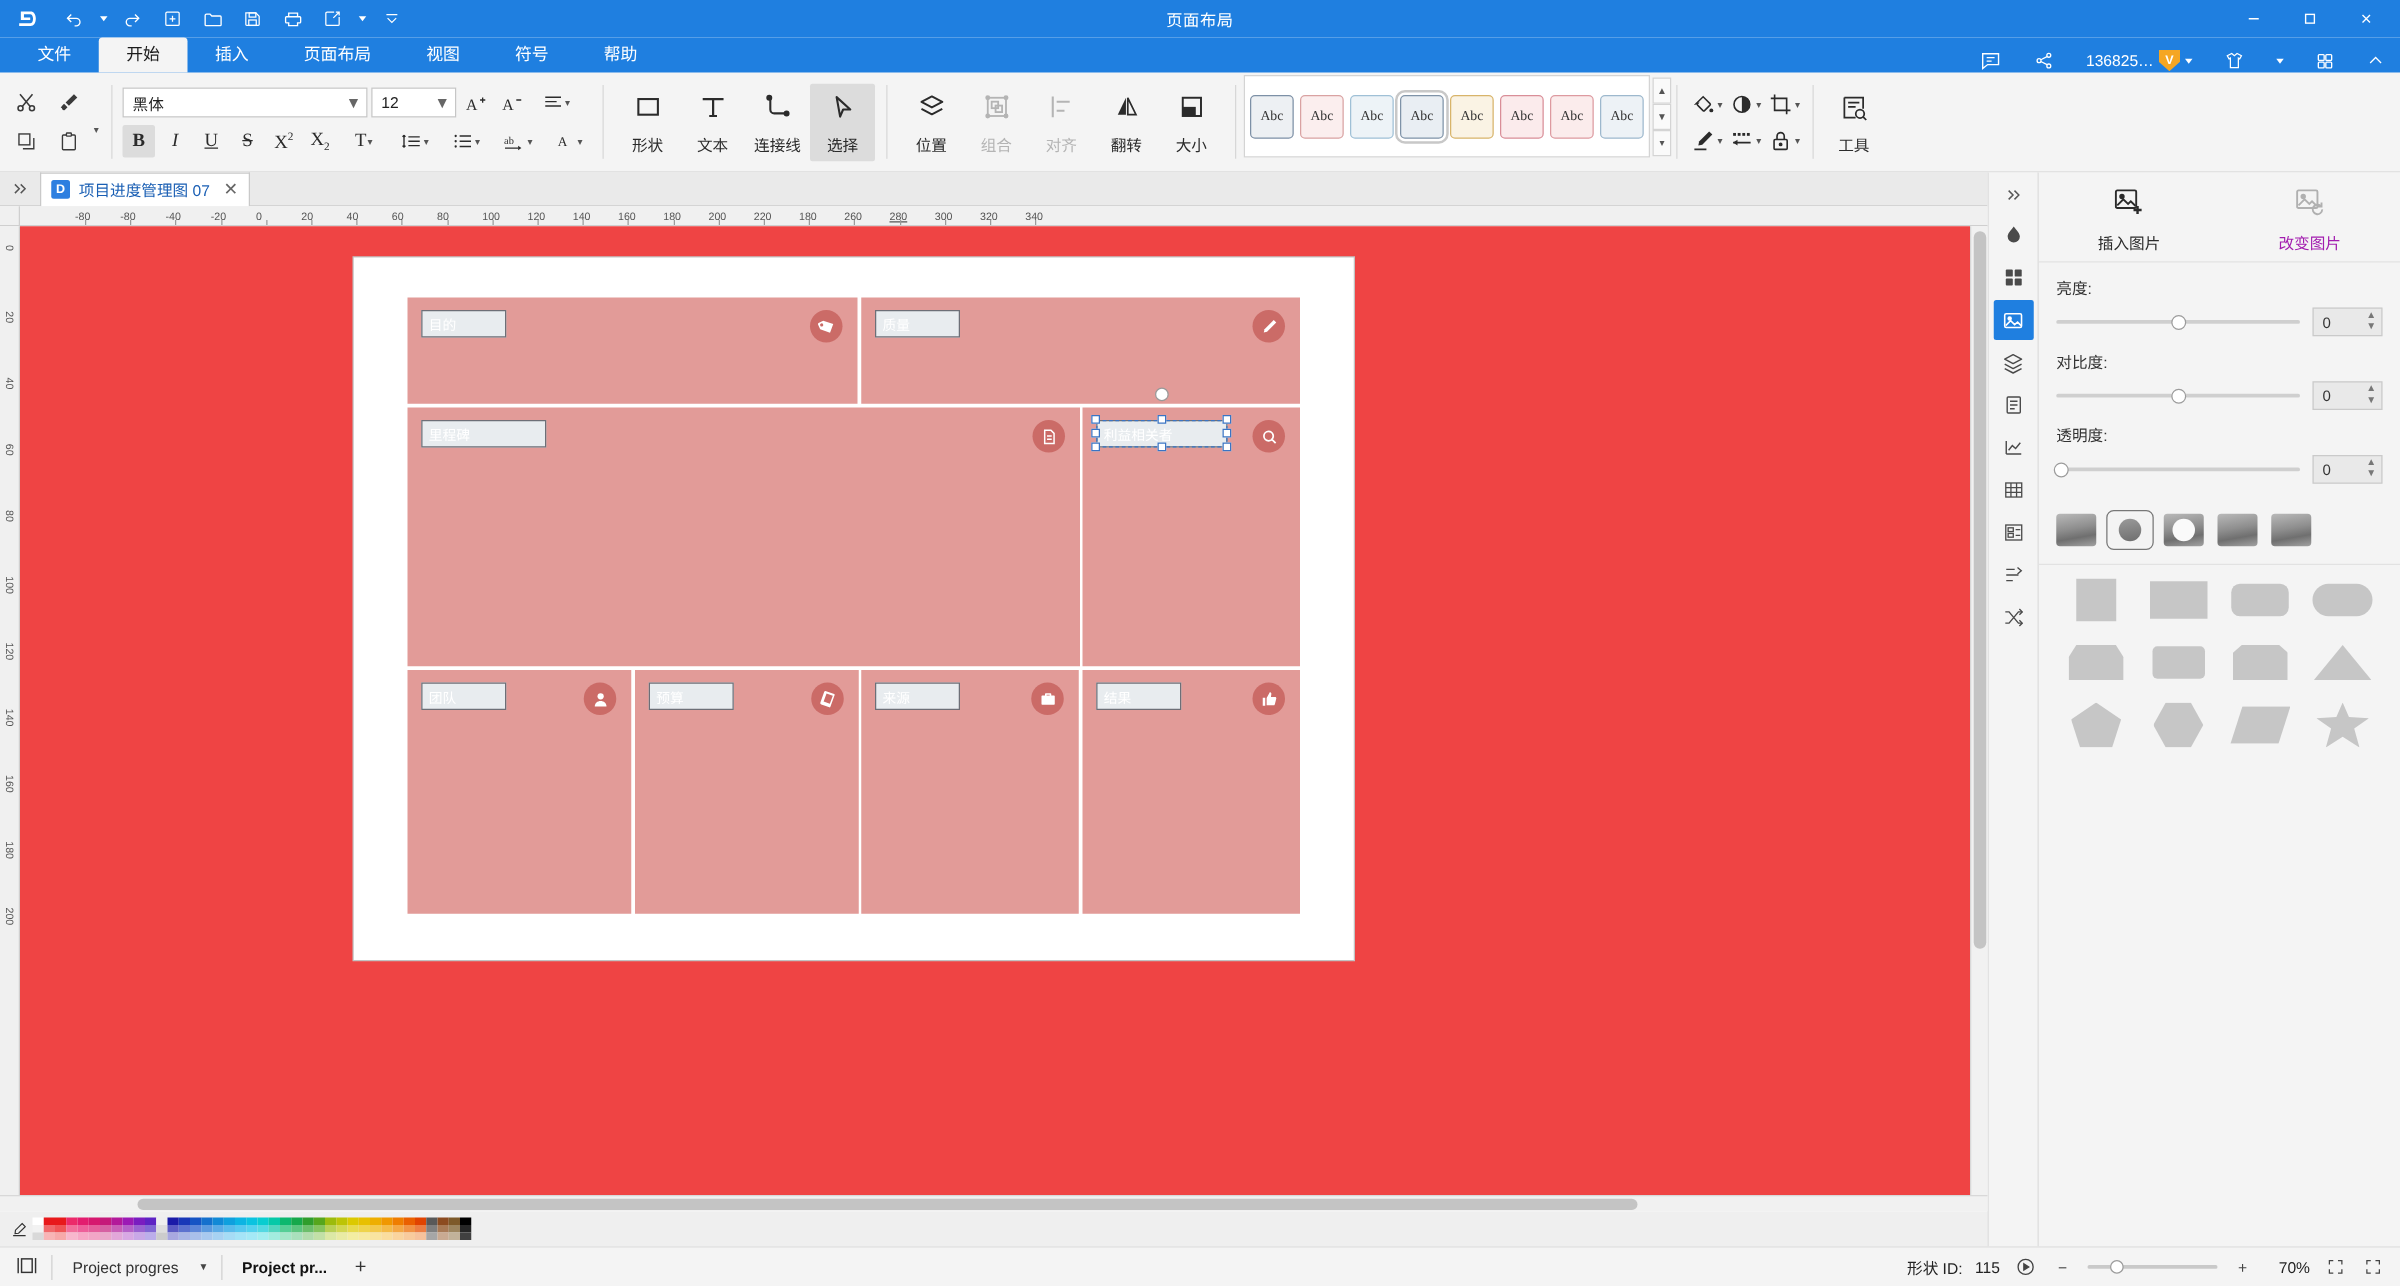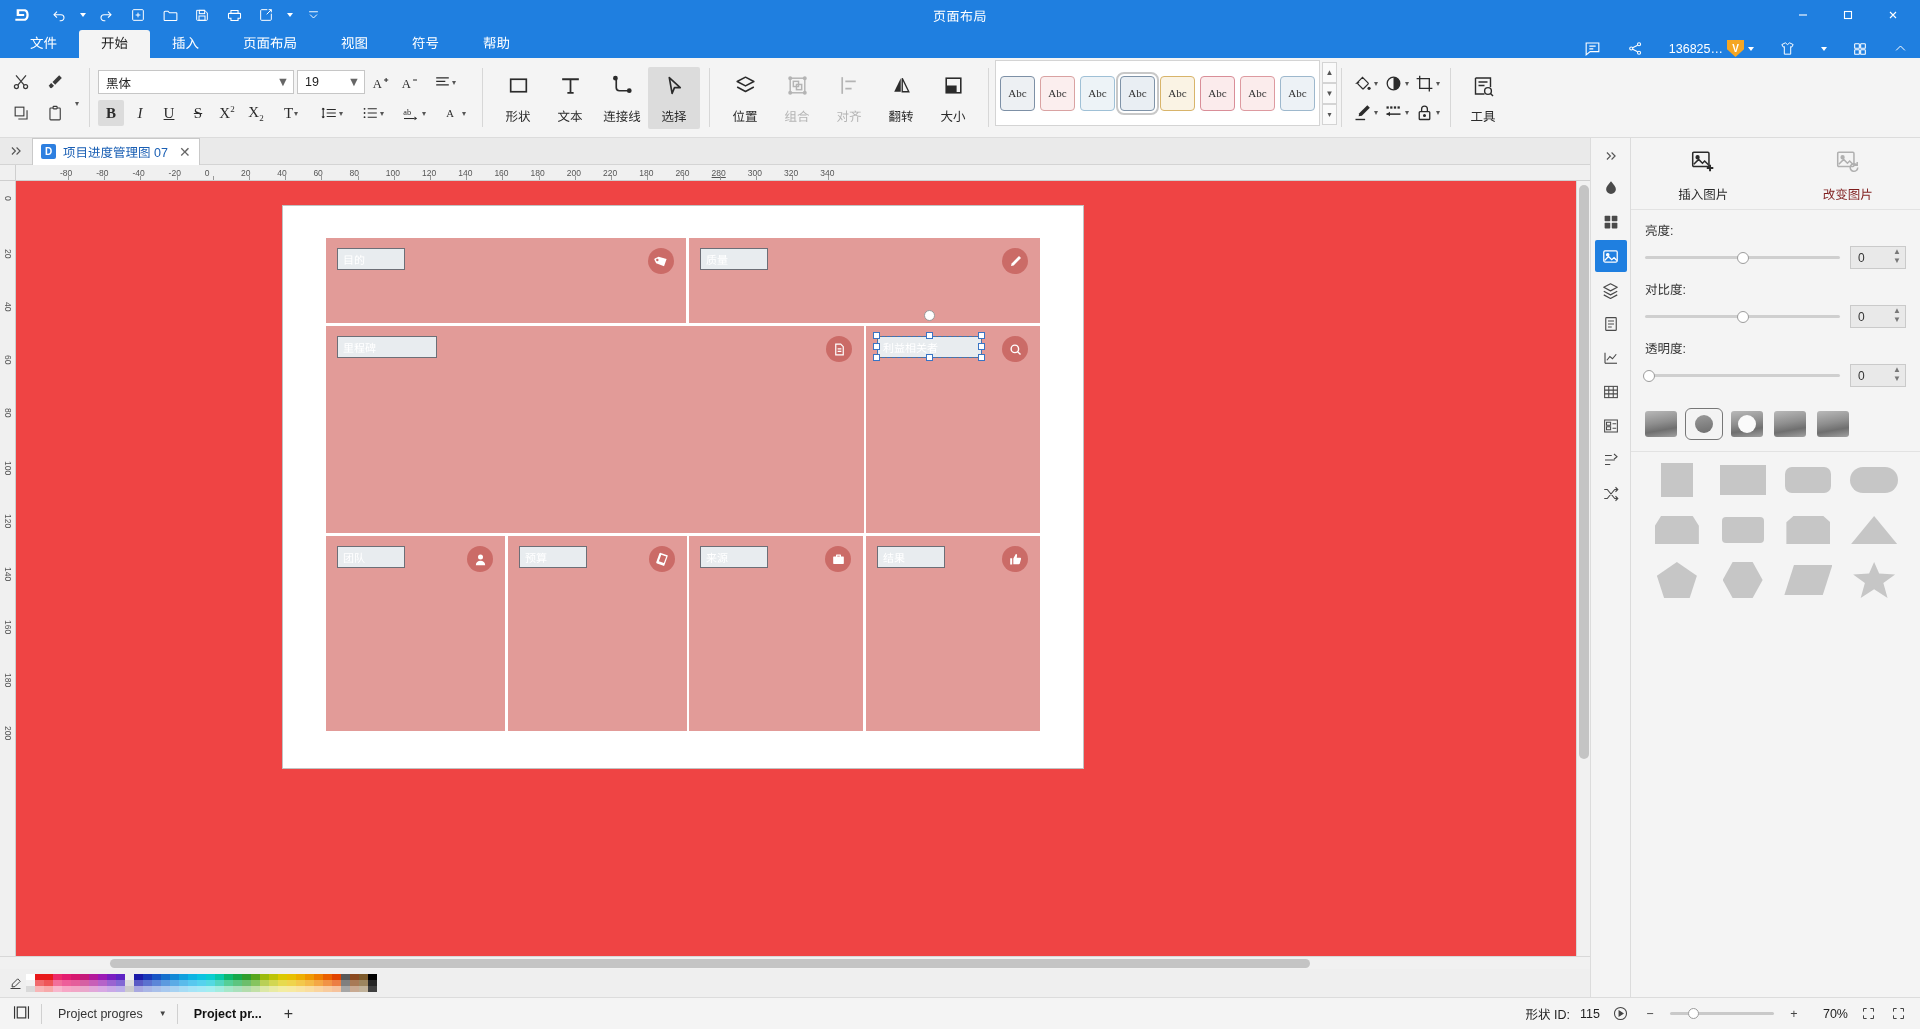"19" span.cv { text: 19 -> 12 }
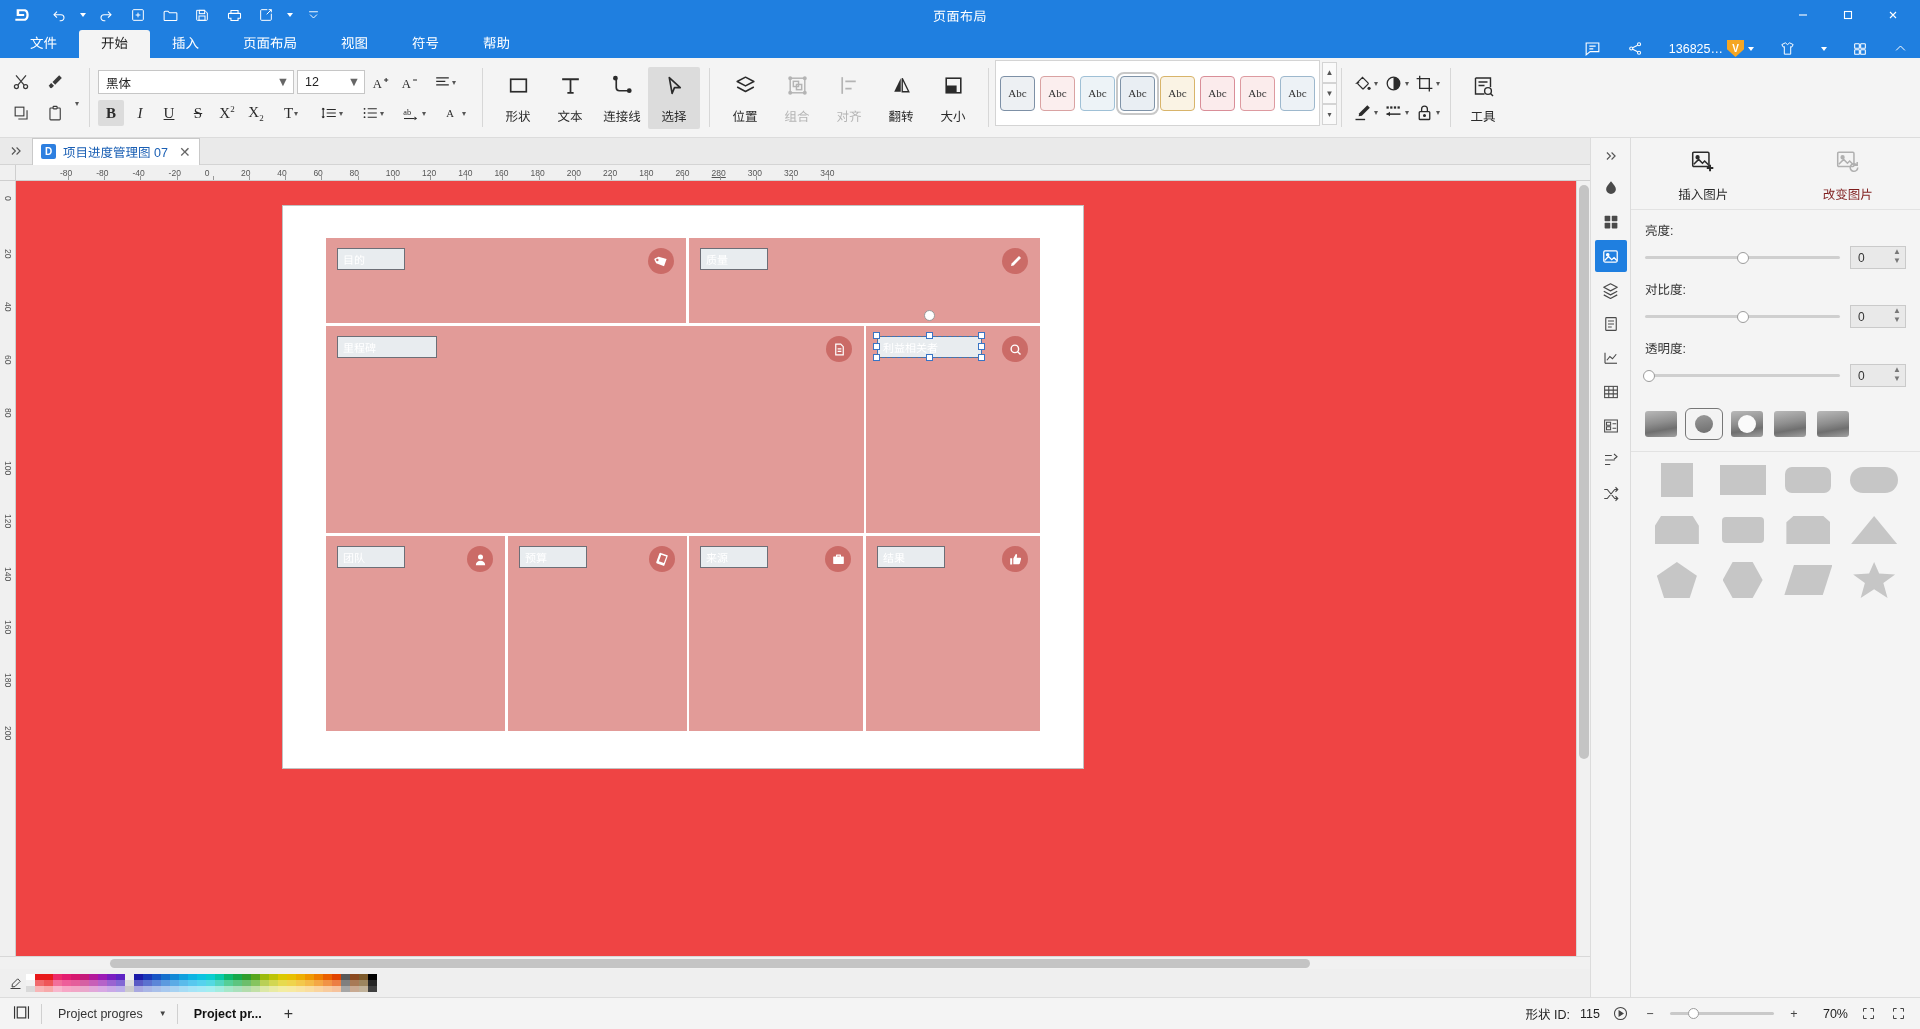"改变图片" .pic-btn.dim { color: #7f1d1d -> #a21caf }
